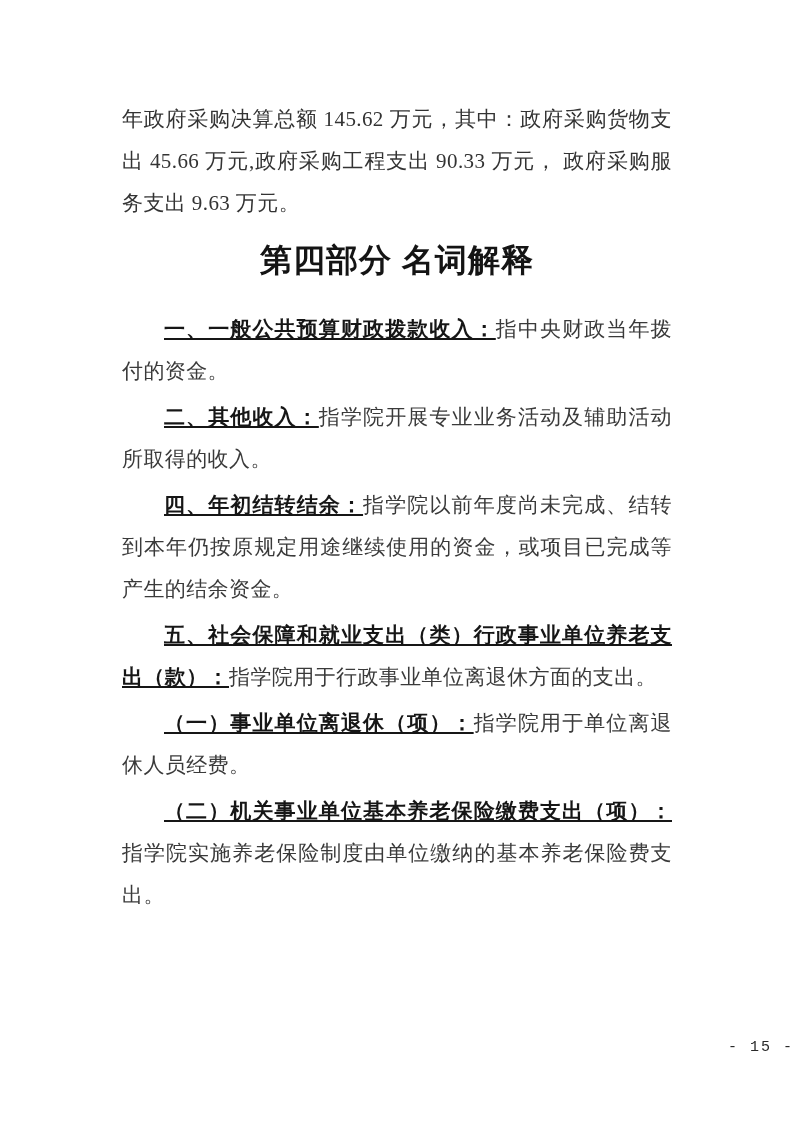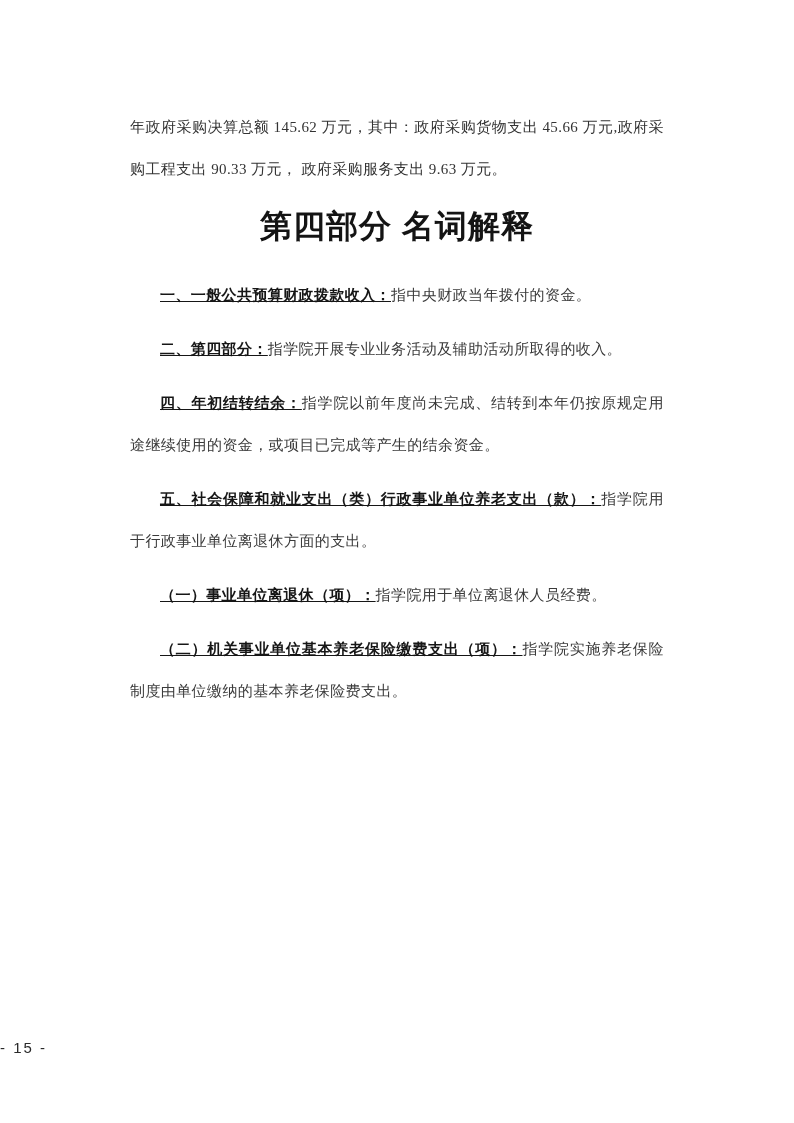"年政府采购决算总额 145.62 万元，其中：政府采购货物支出 45.66" .para { font-size: 15px -> 21px; margin: 12px -> 4px }
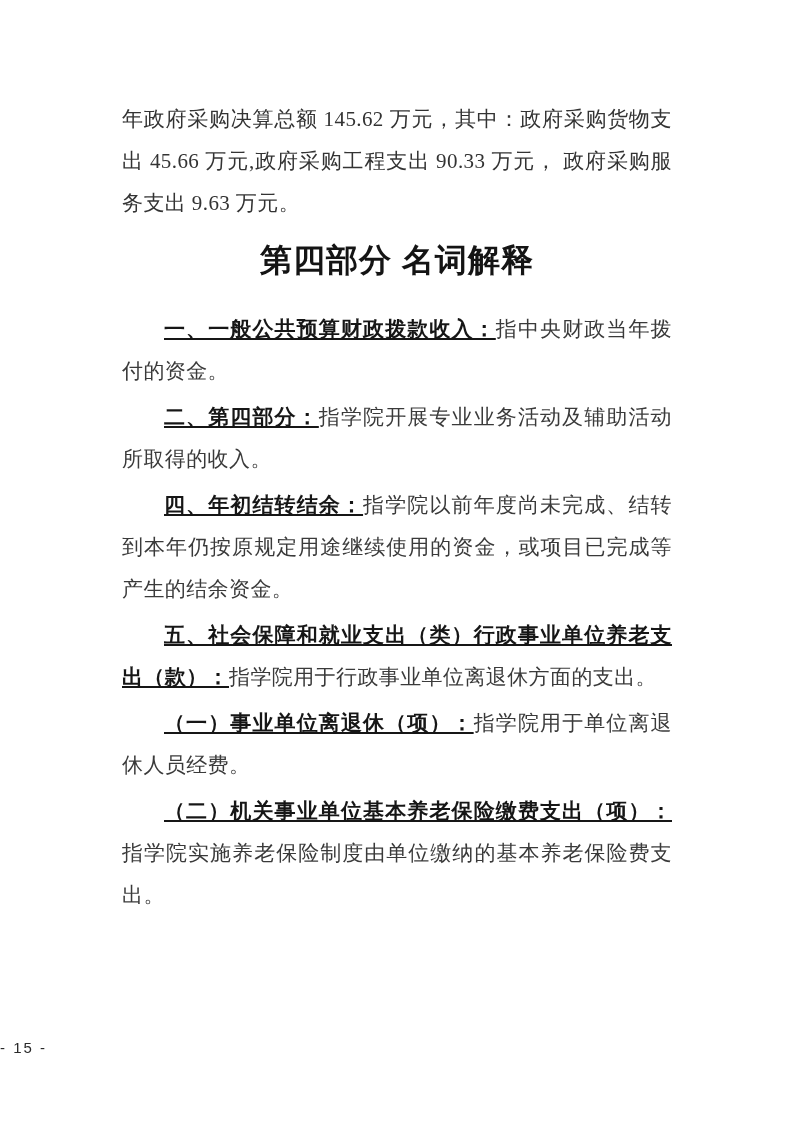"二、第四部分：" span.term { text: 第四部分 -> 其他收入 }
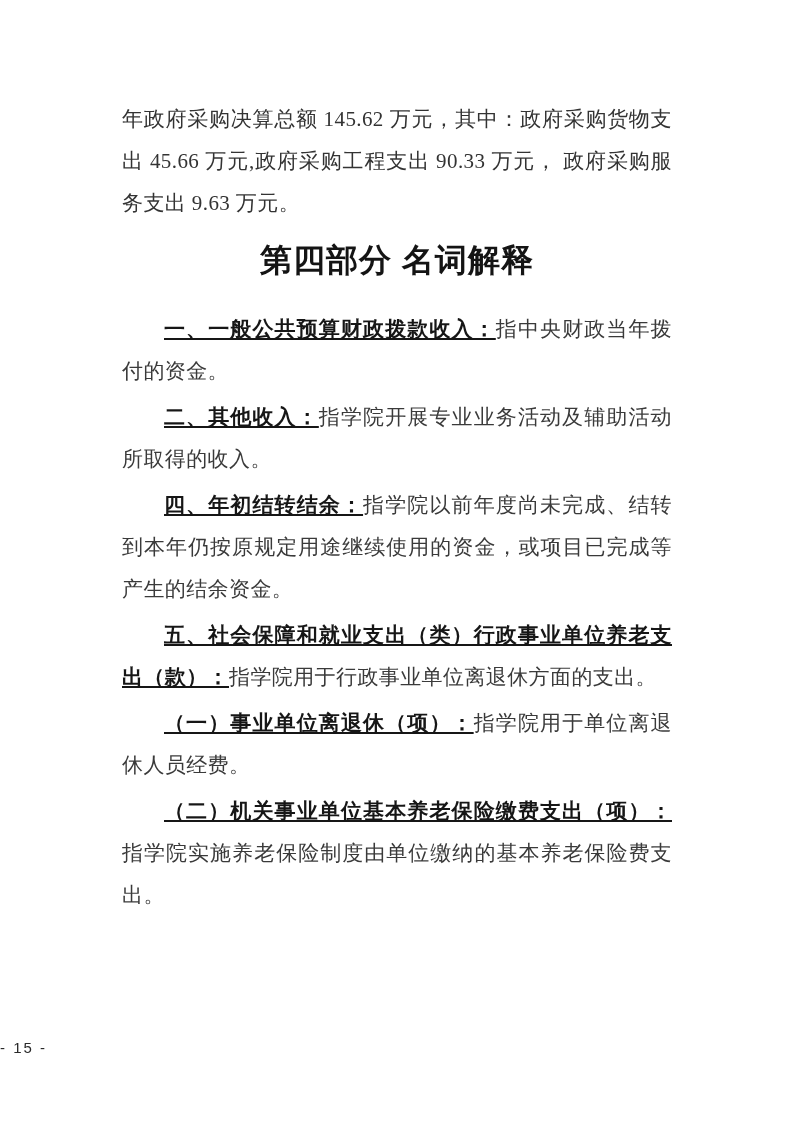"- 15 -" .footer { font-family: Liberation Sans, sans-serif -> Liberation Mono, monospace; text-align: left -> right }
